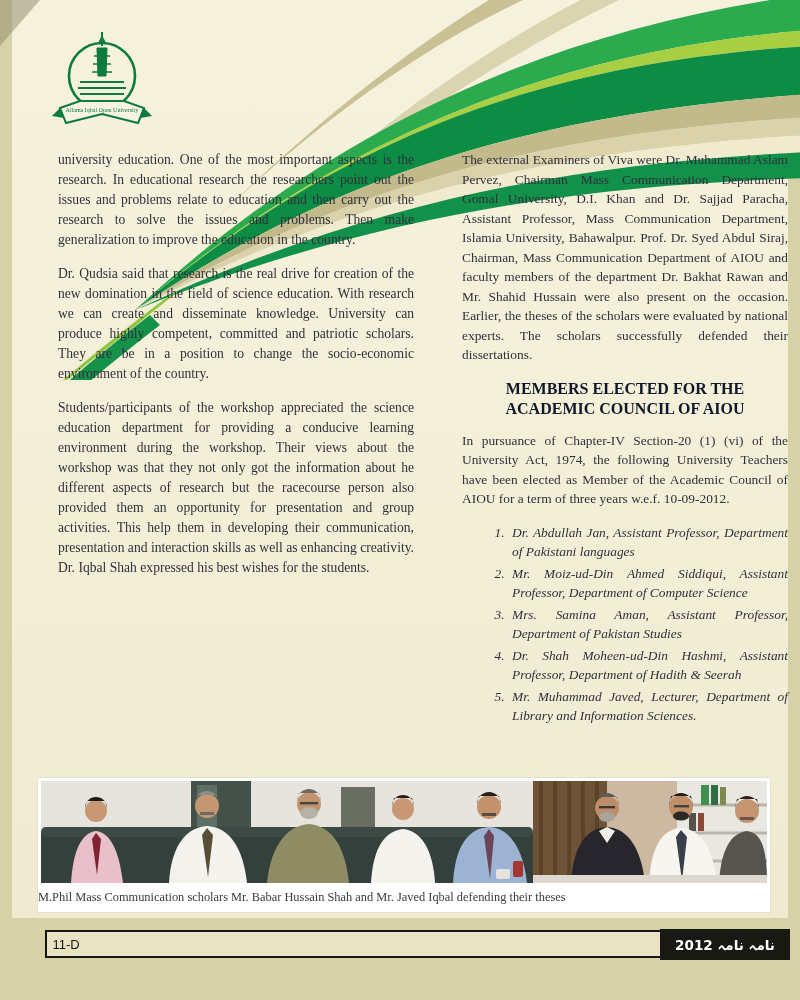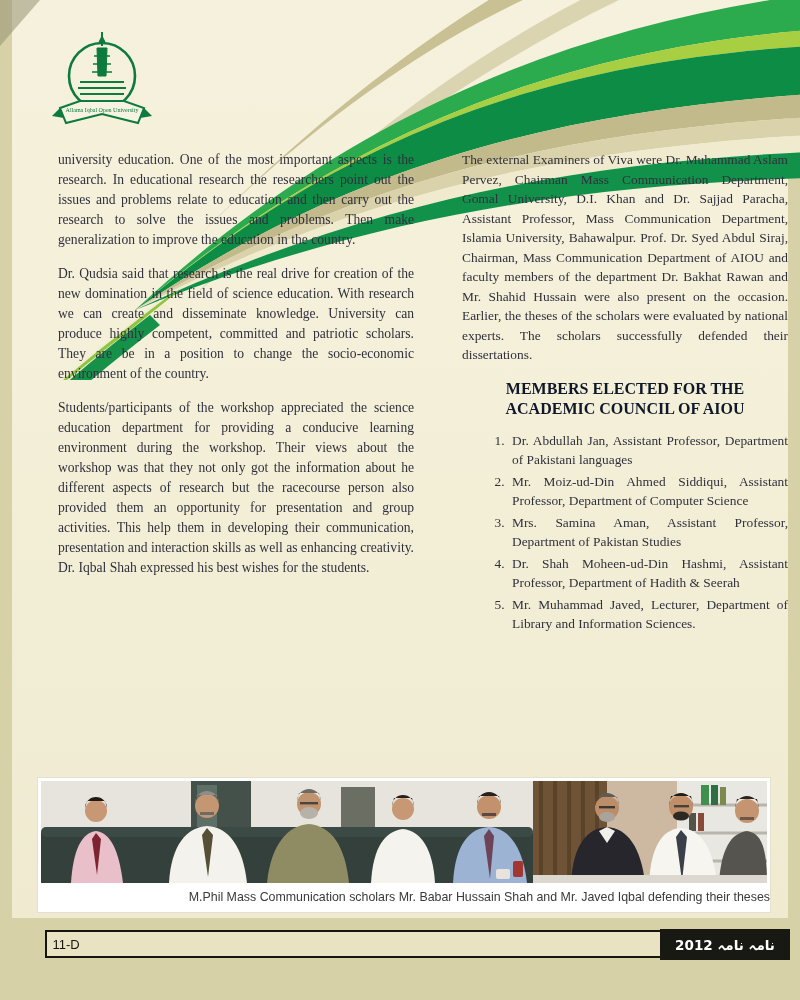"In pursuance of Chapter-IV Section-20" p { html: none -> <p>In pursuance of Chapter-IV Section-20 (1) (vi) of the University Act, 1974, the following University Teachers have been elected as Member of the Academic Council of AIOU for a term of three years w.e.f. 10-09-2012.</p> }
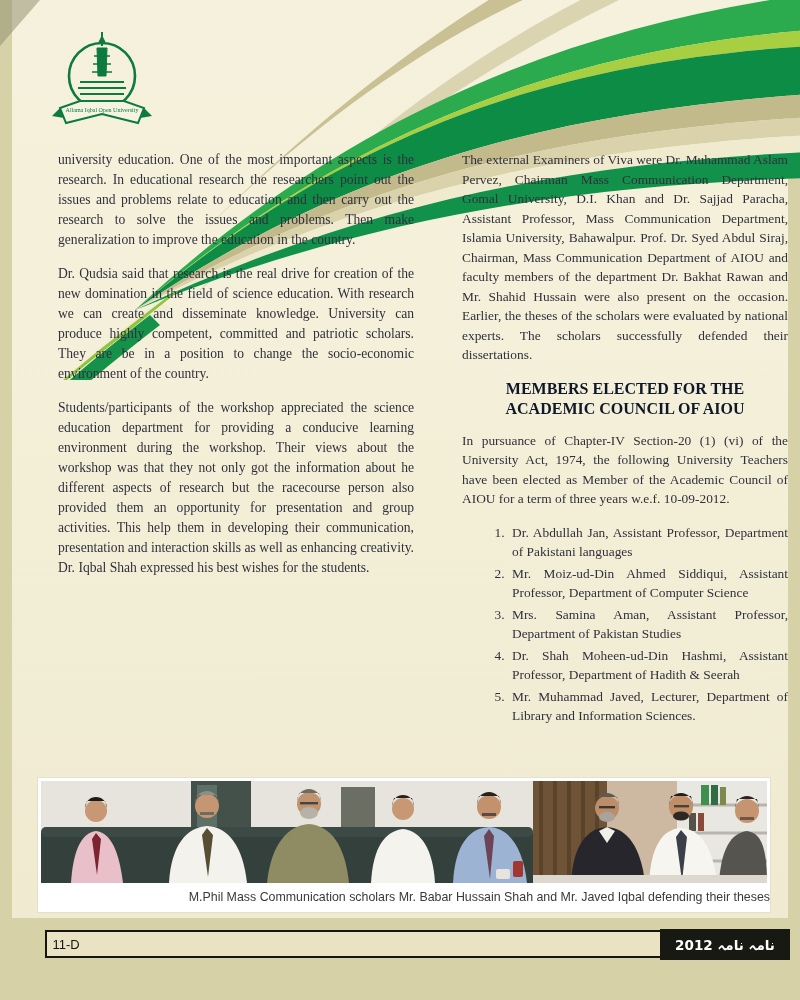"Dr. Abdullah Jan, Assistant Professor," ol.members li { font-style: none -> italic }
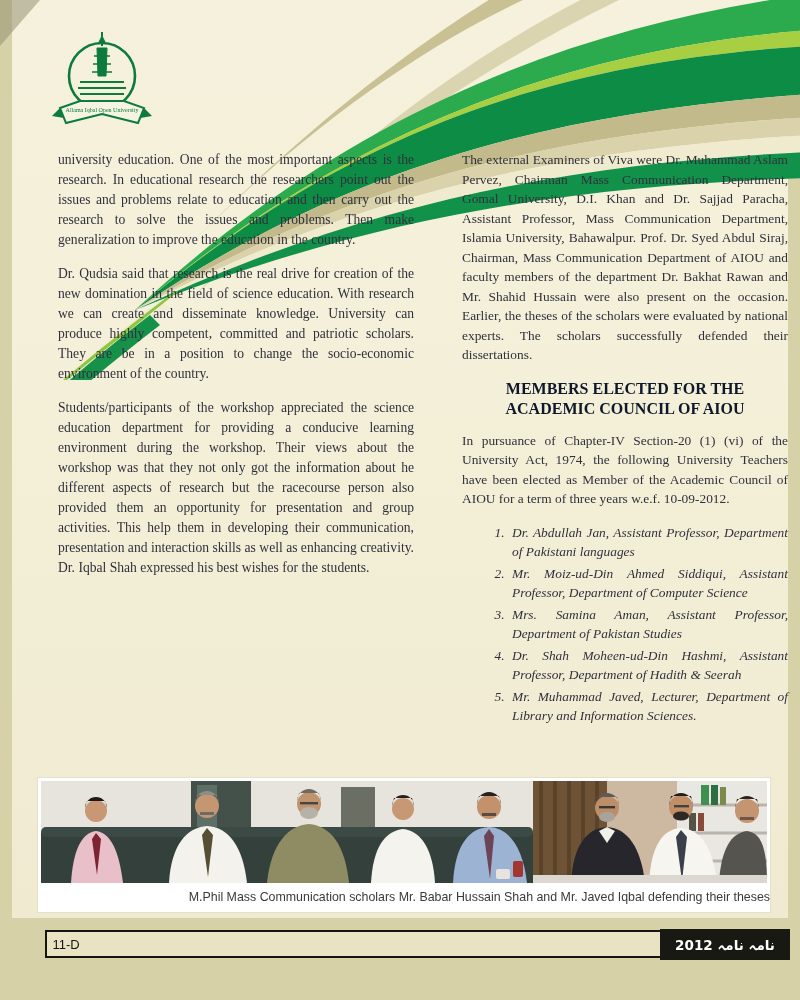"M.Phil Mass Communication scholars Mr." .photo-caption { font-family: Liberation Sans, sans-serif -> Liberation Serif, serif; text-align: right -> left }
